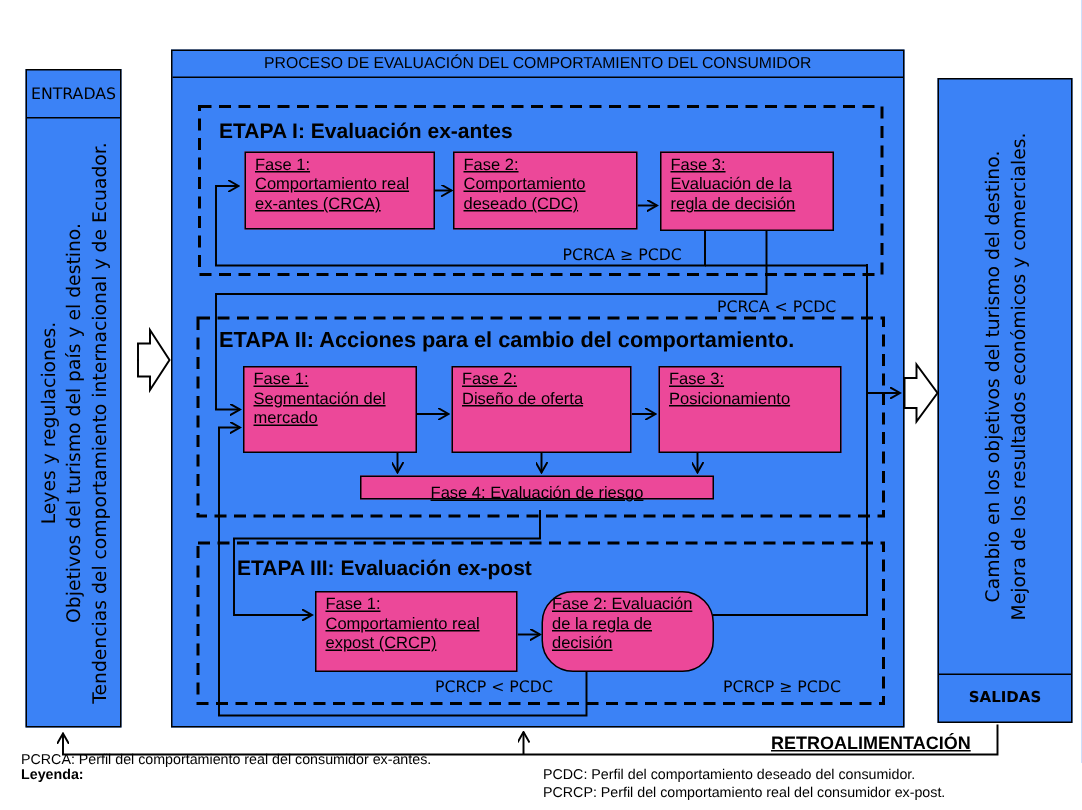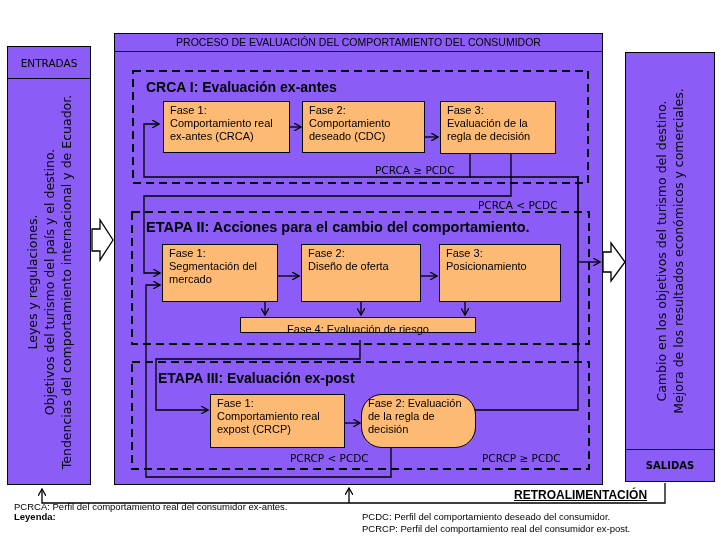"PROCESO DE EVALUACIÓN DEL COMPORTAMIENTO" .box { background: #8b5cf6 -> #3b82f6 }
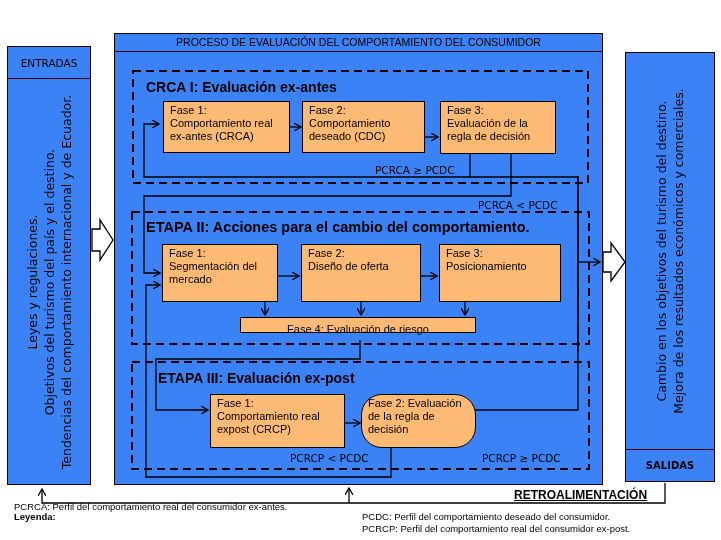"ENTRADAS" div.abs { left: 7px -> 17px; width: 84px -> 64px }
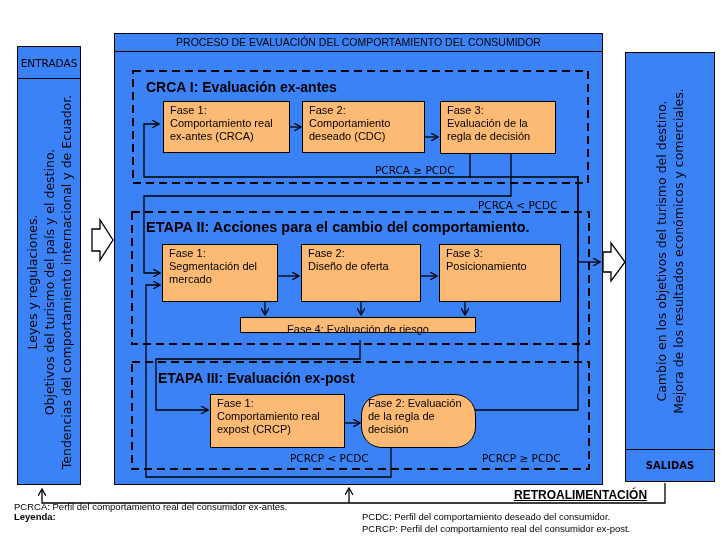"CRCA I: Evaluación ex-antes" div.abs { text: CRCA -> ETAPA }
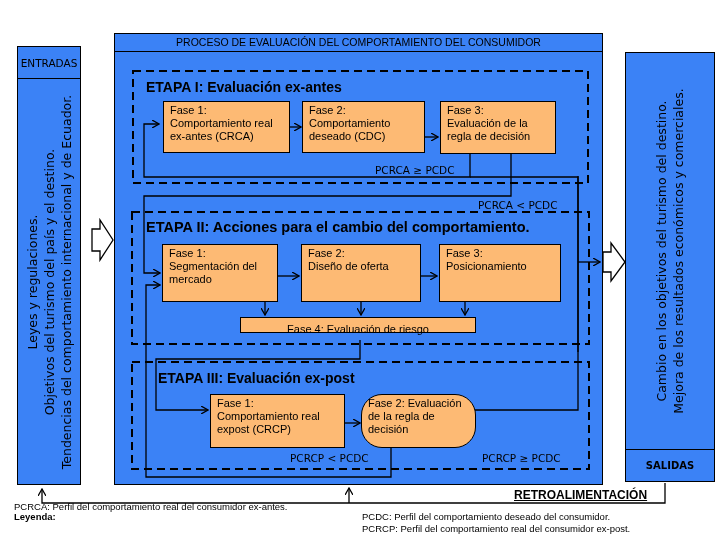"Fase 1:" .fase { background: #fdba74 -> #ec4899; text-decoration: none -> underline }
